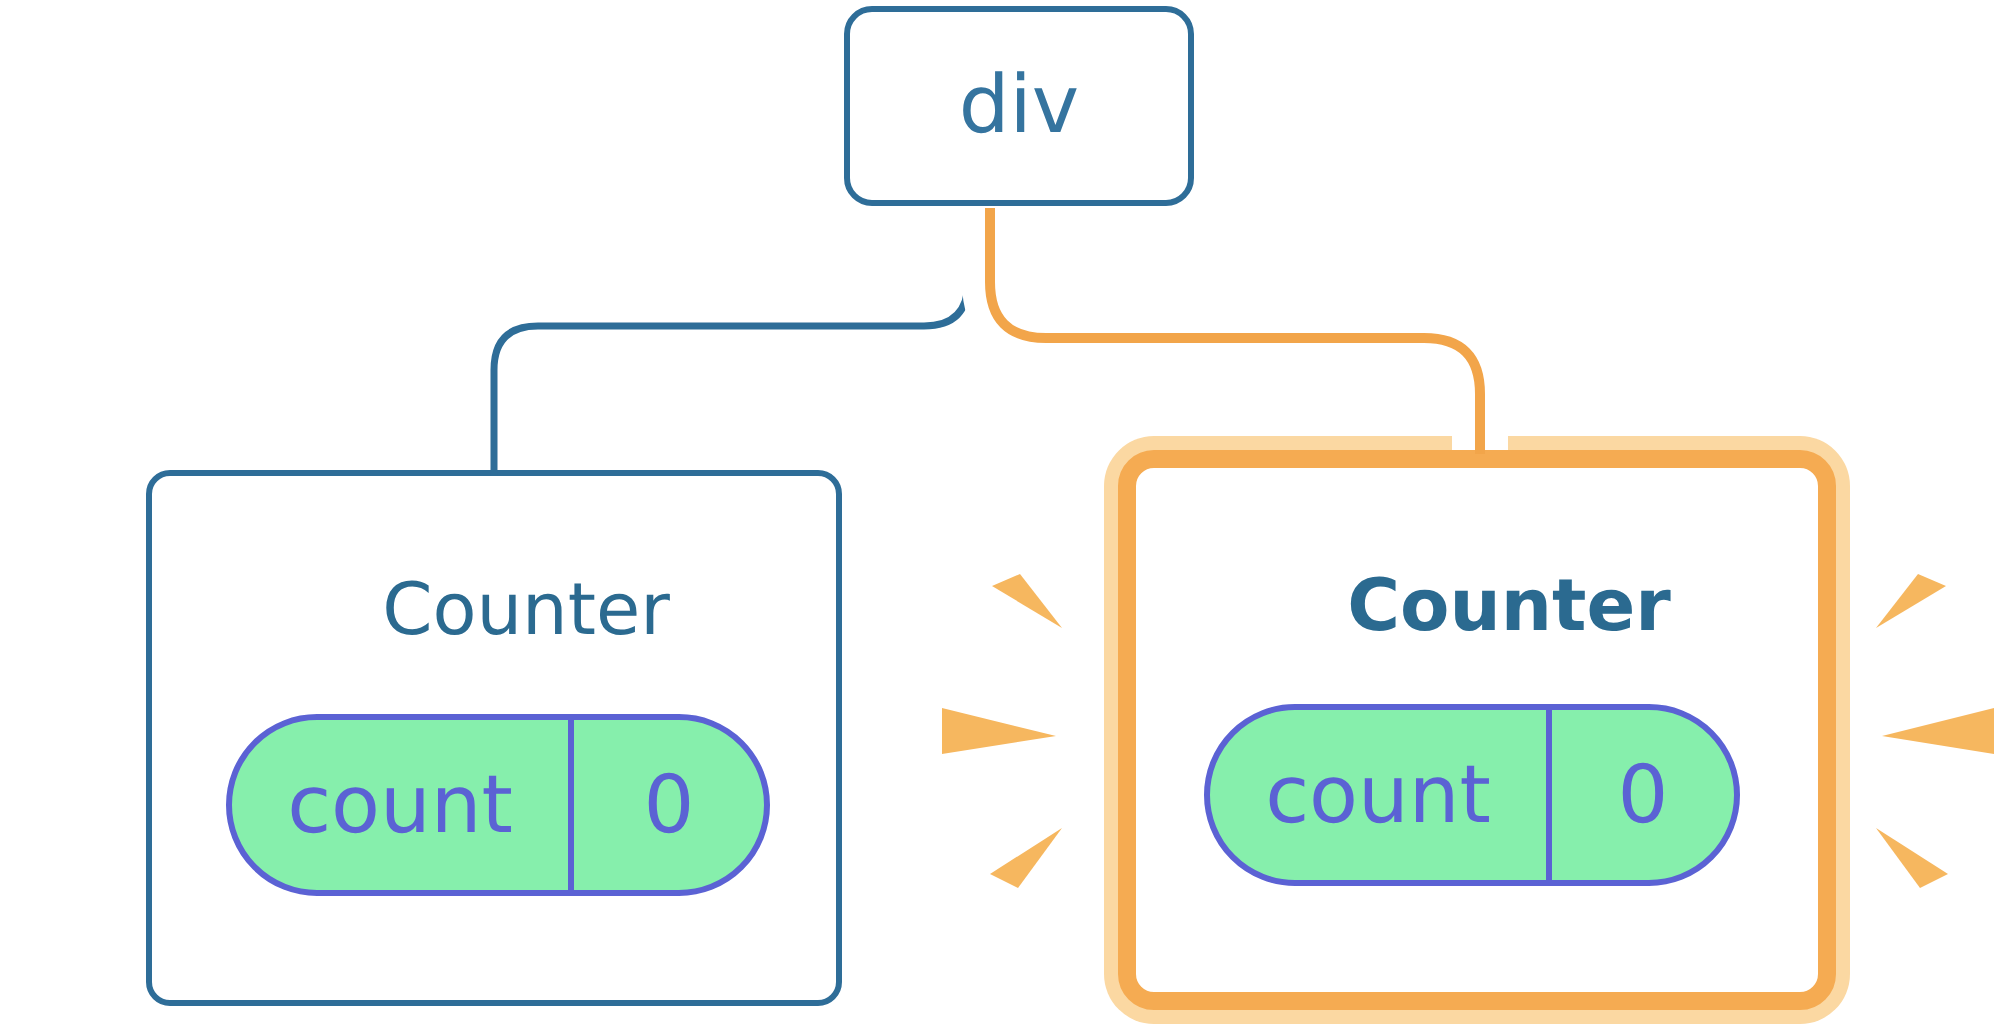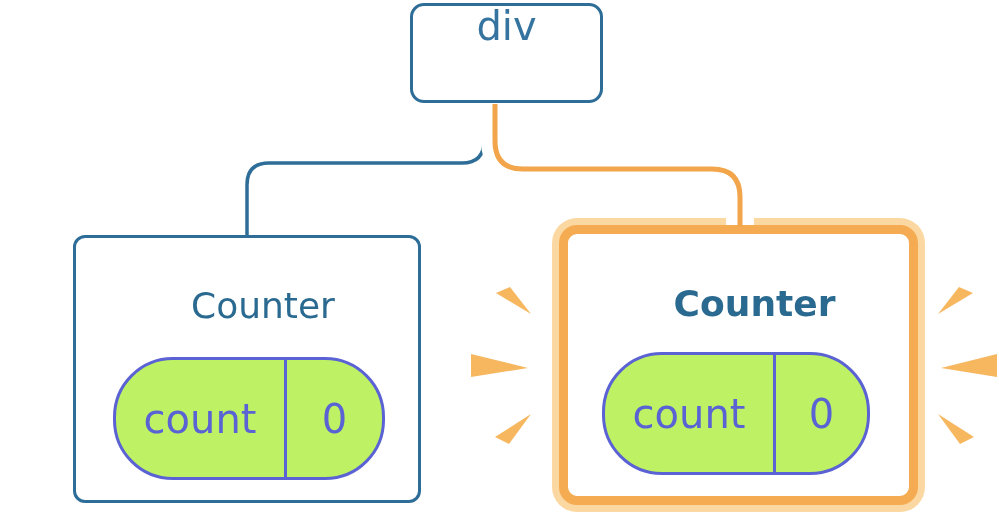"div" .node-div { align-items: none -> center; left: 410px -> 422px; width: 193px -> 175px }
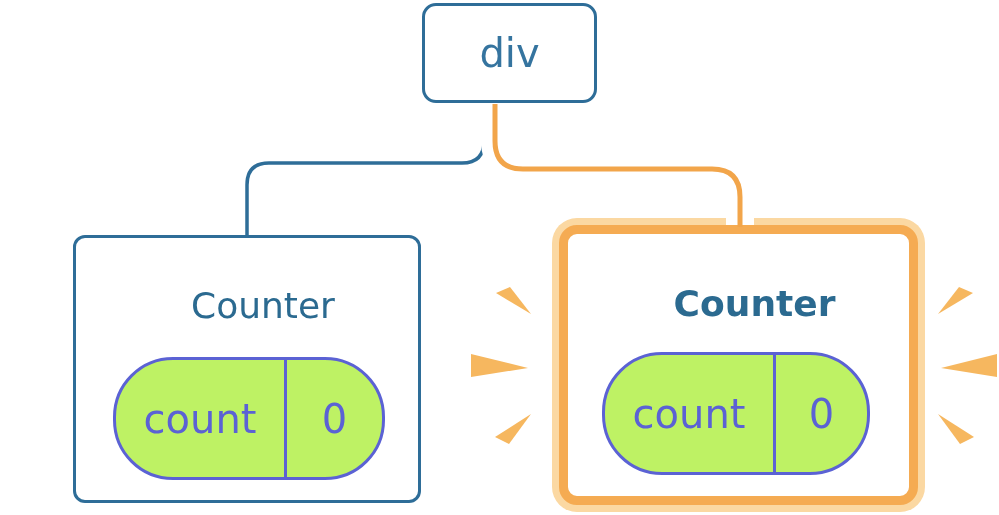"count" .pill { background: #bef264 -> #86efac; height: 123px -> 91px }
